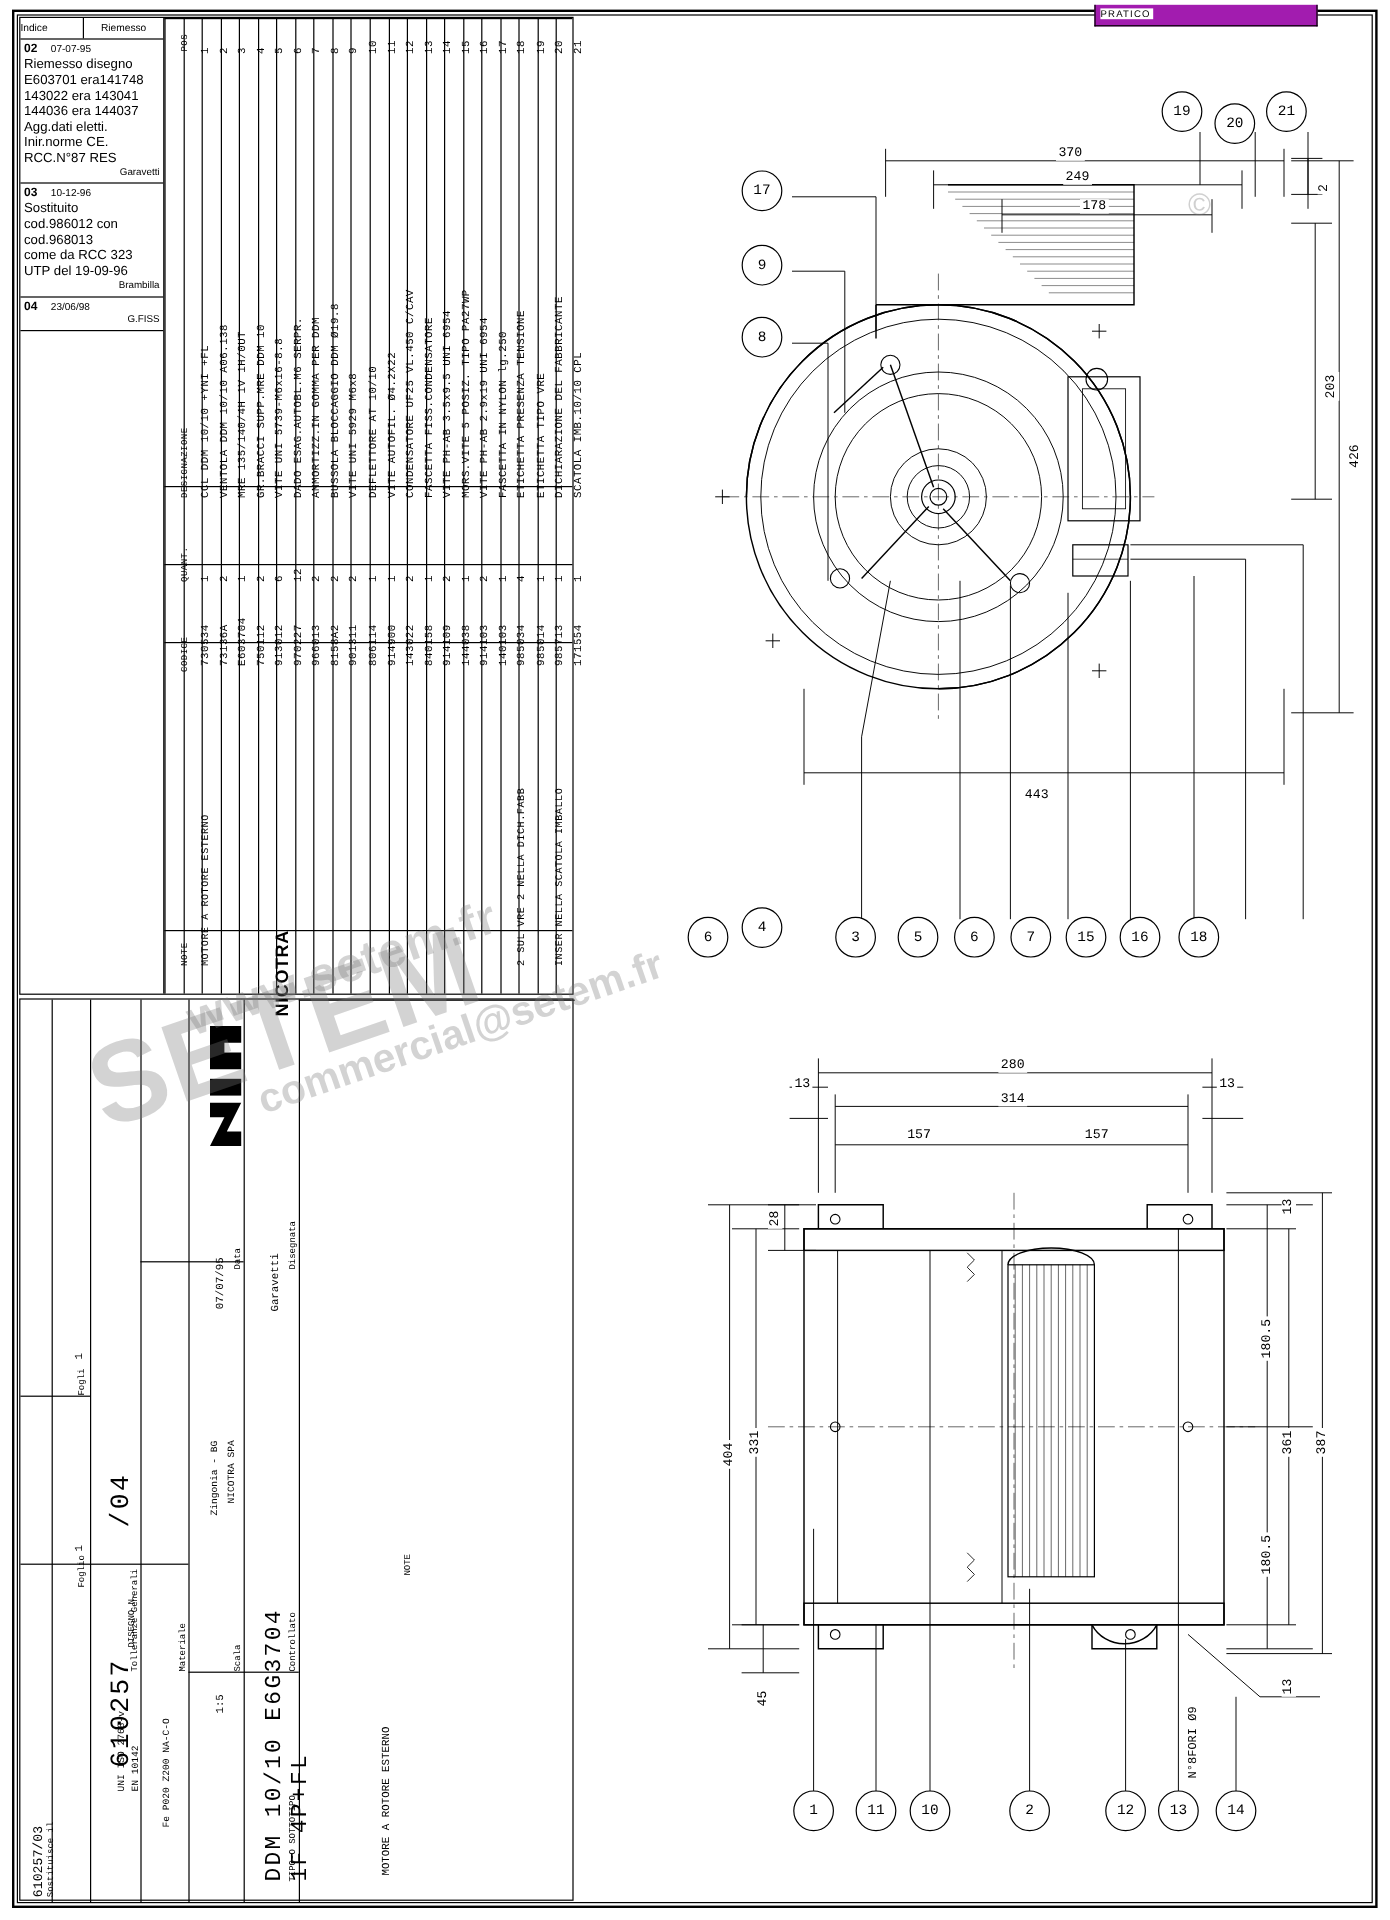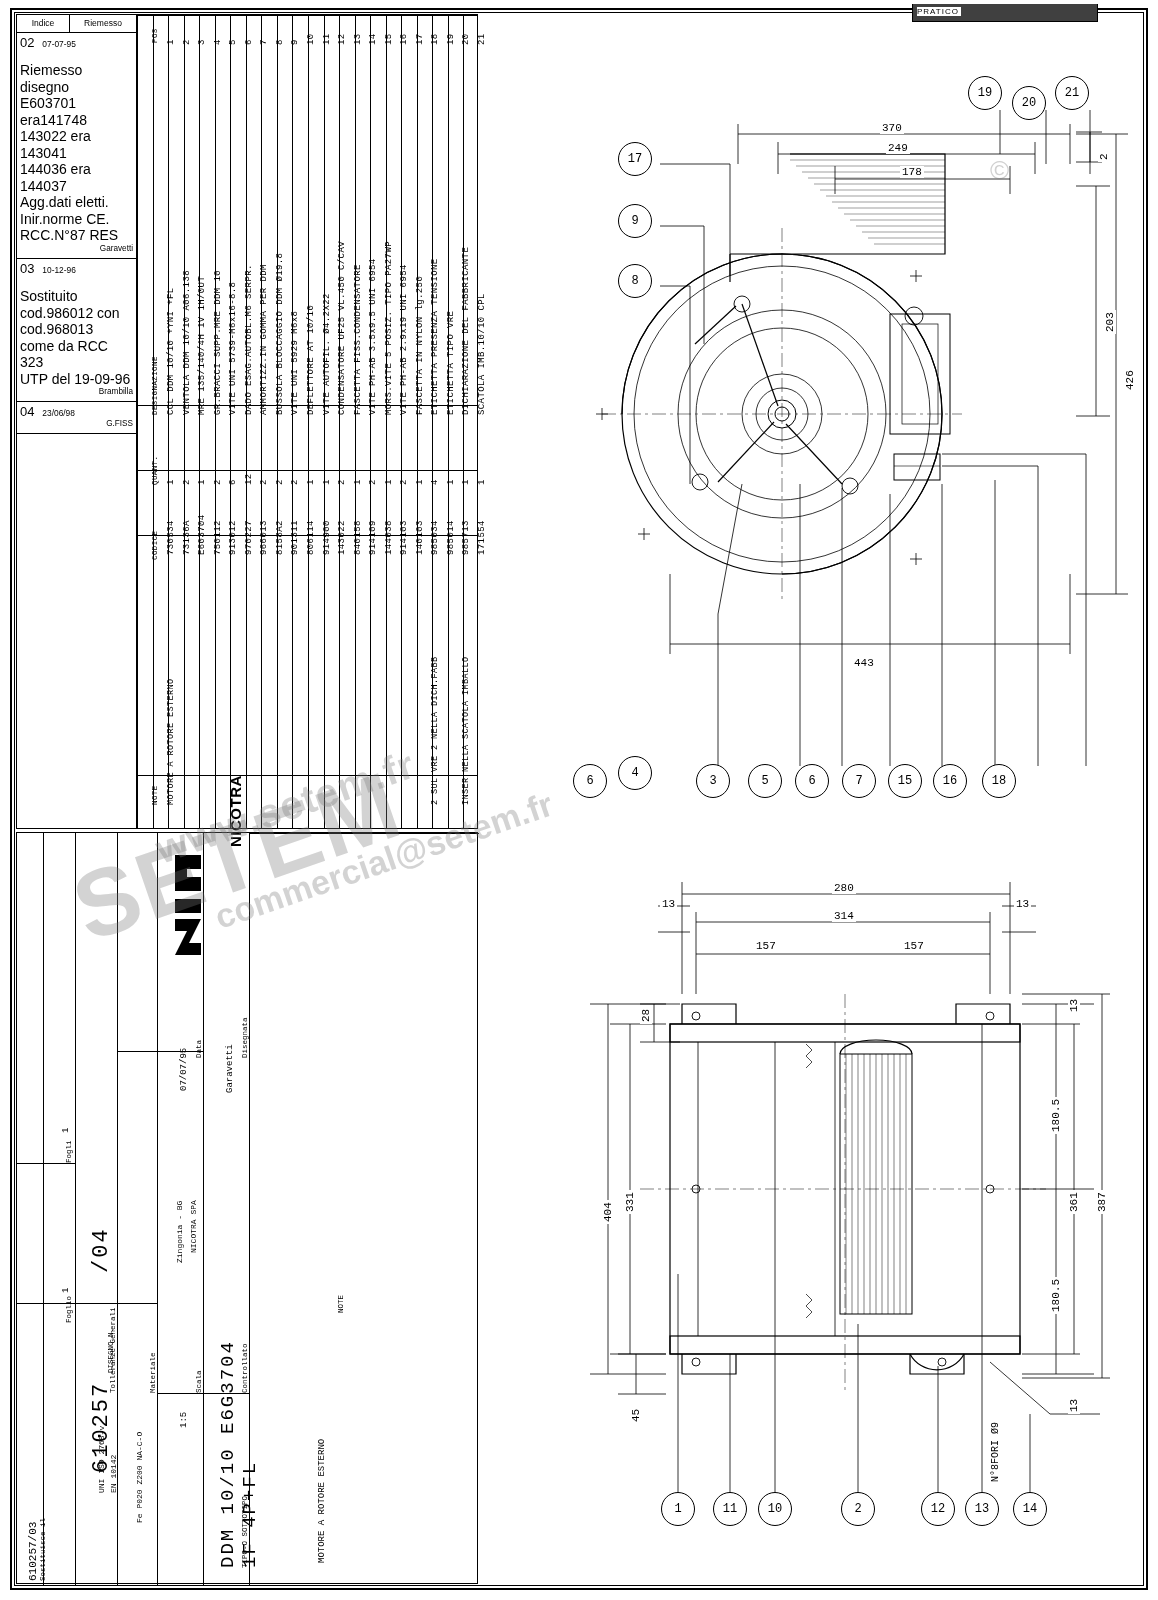"PRATICO" .pratico { background: #404040 -> #a21caf }
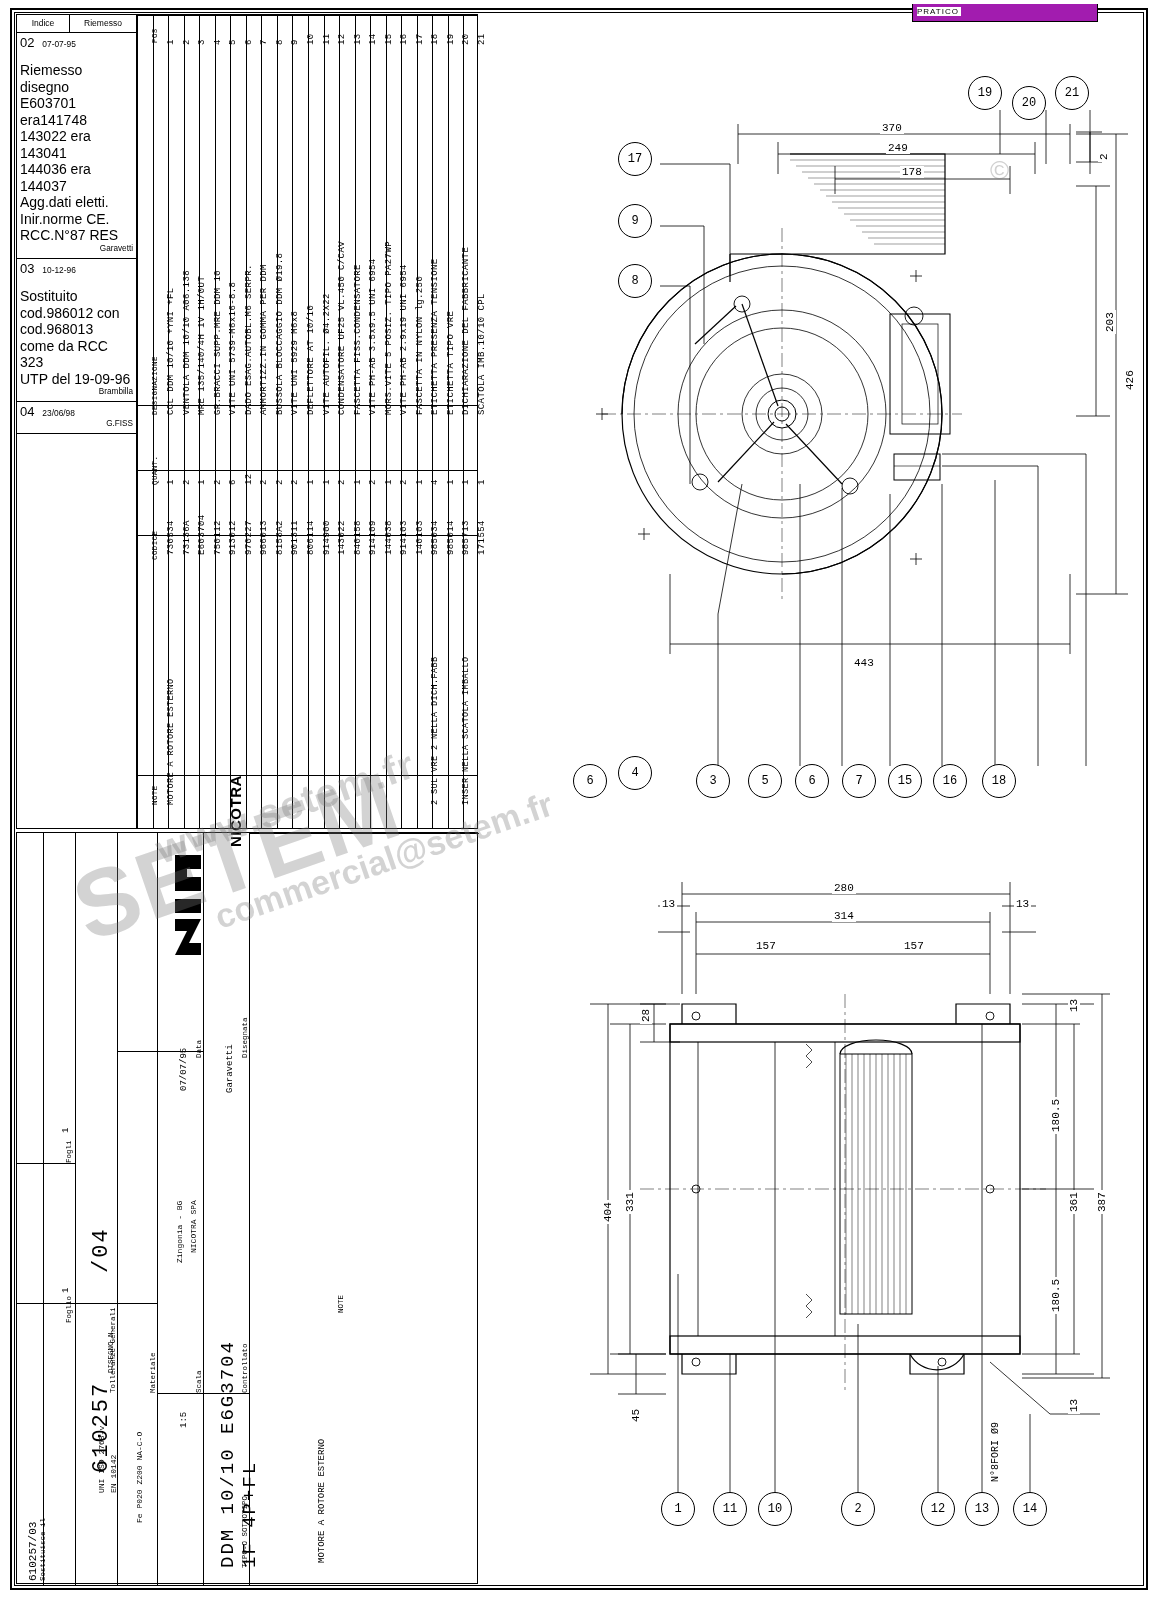"Indice" .rev-head .c1 { text-align: center -> none }
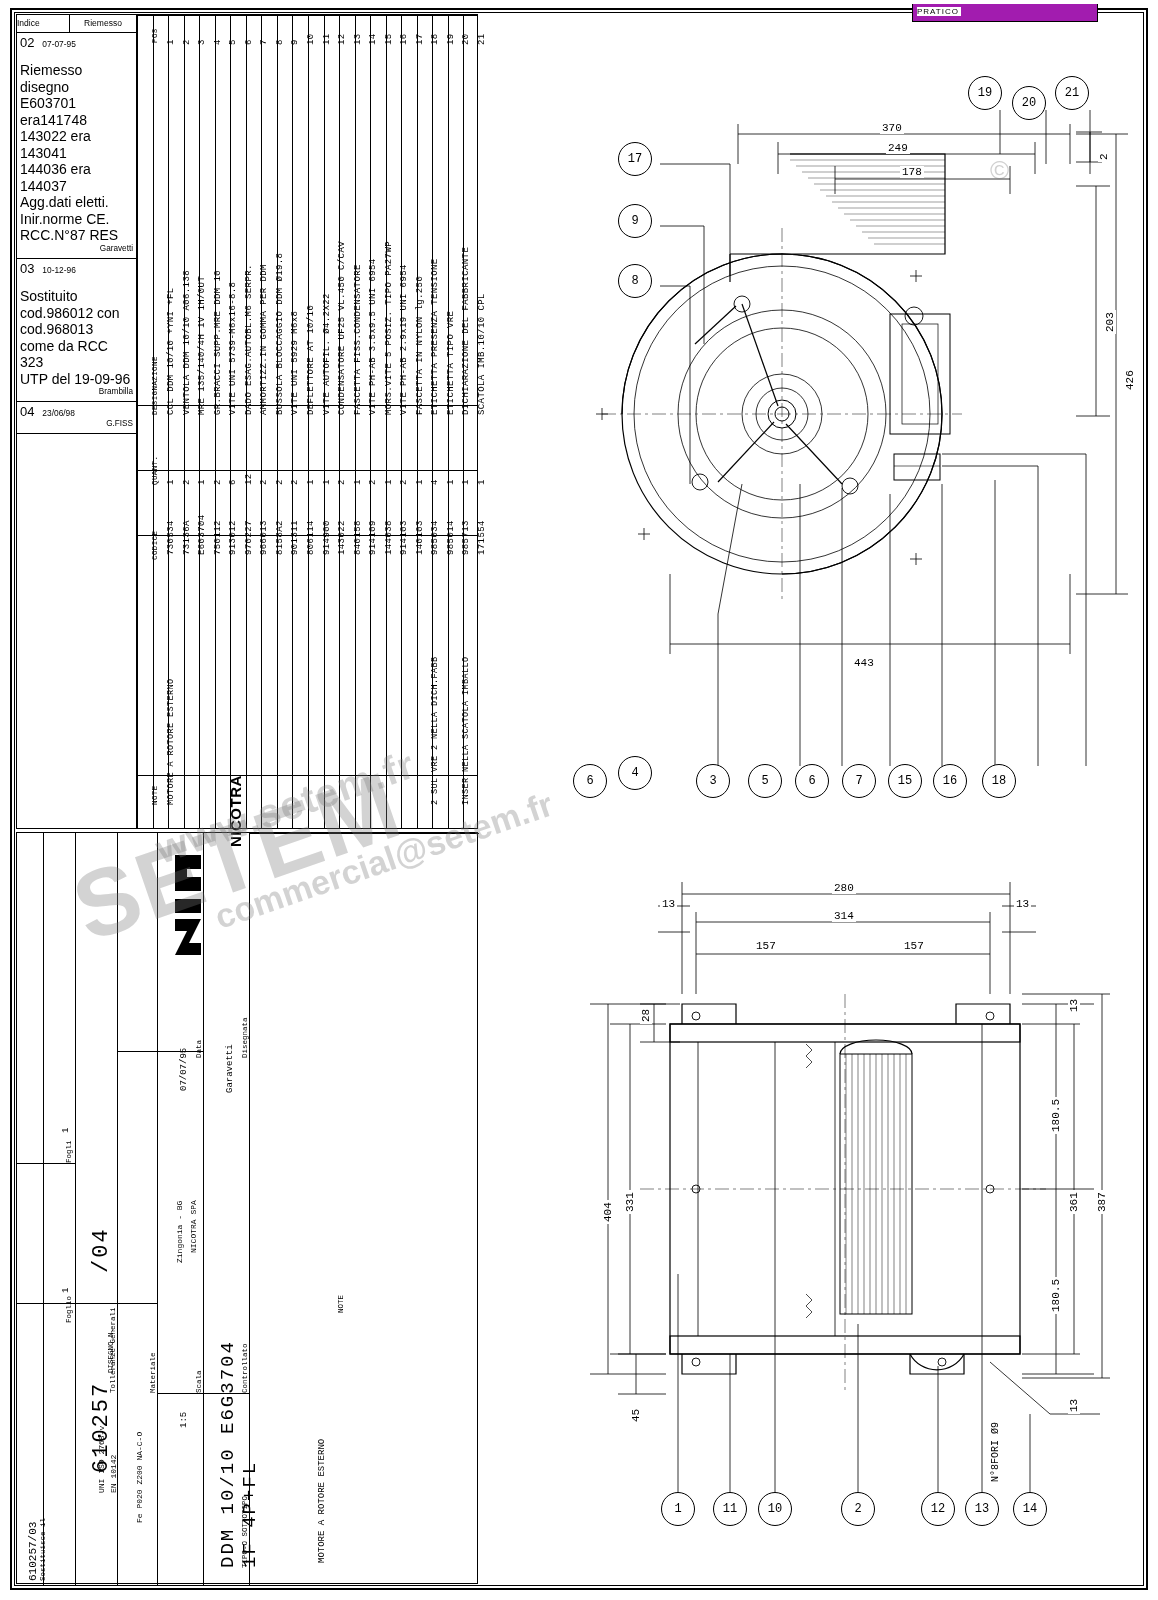"02" .rev-item .rid { font-size: 13px -> 10px; font-weight: none -> bold }
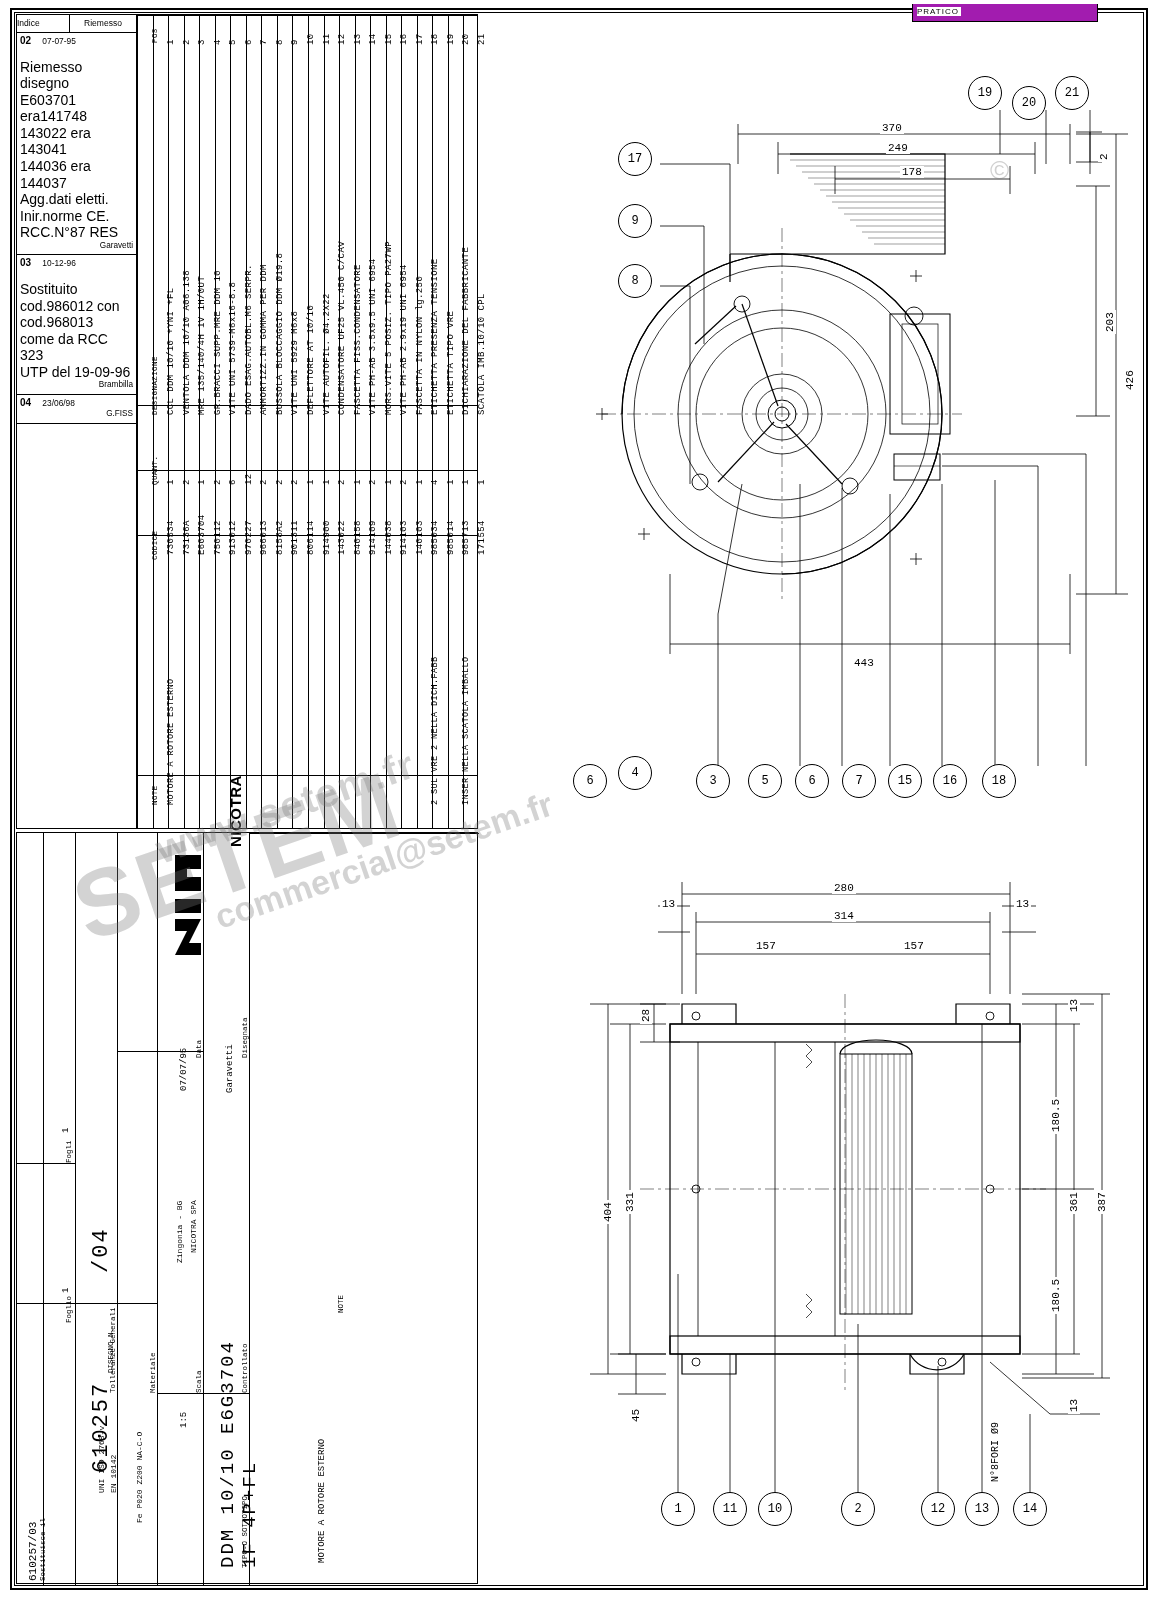"Riemesso disegno" .rev-item .rtxt { font-size: 14px -> 11px; margin-top: 12px -> 1px }
